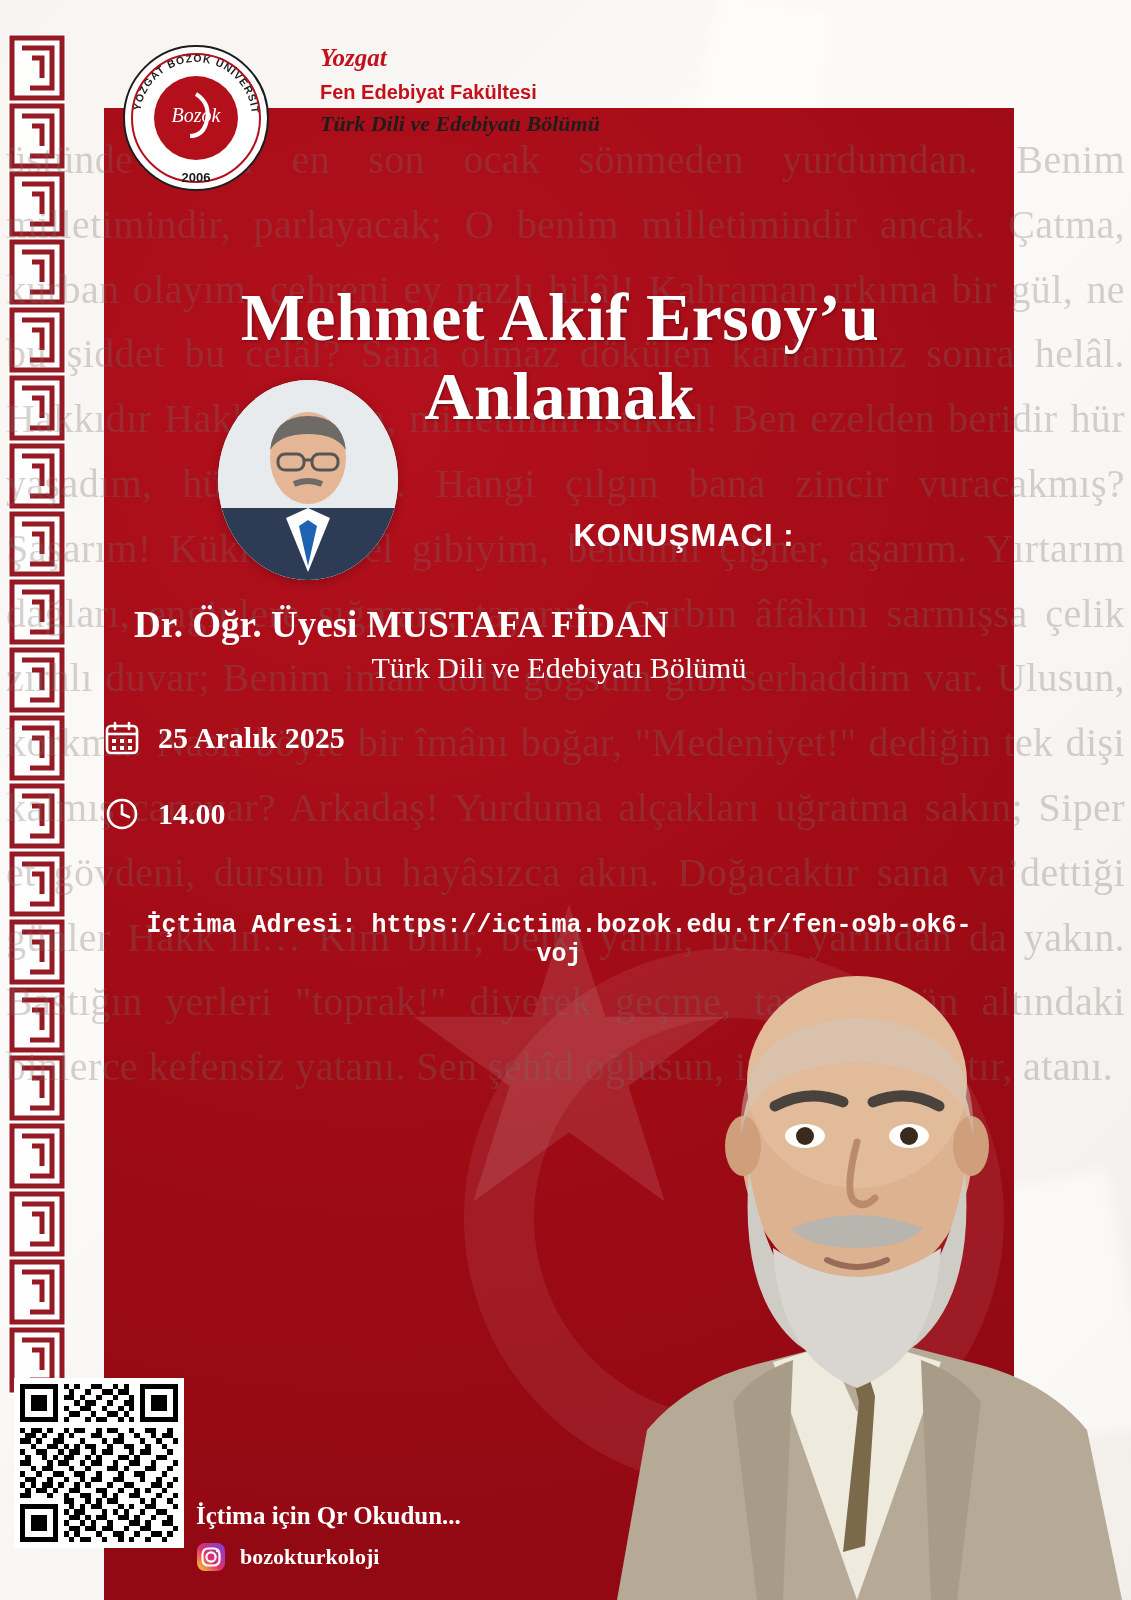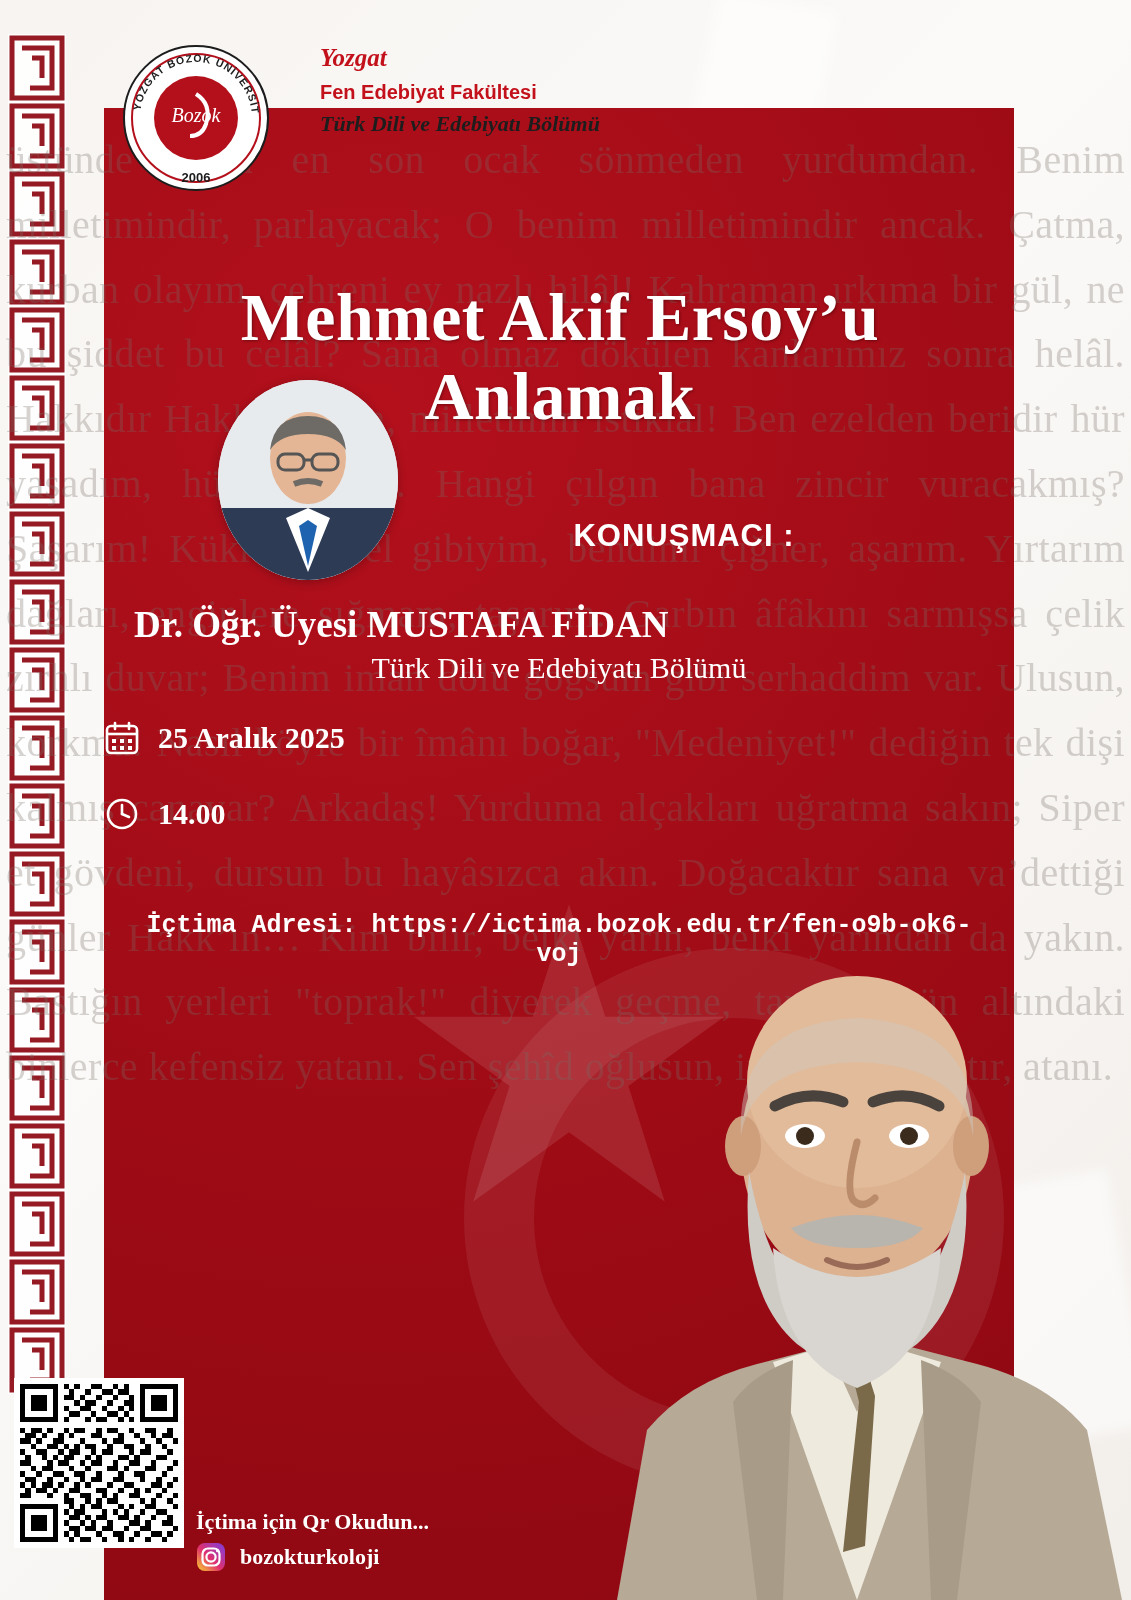"İçtima için Qr Okudun..." .qr-caption { font-size: 22px -> 25px; margin-top: 7px -> none }
